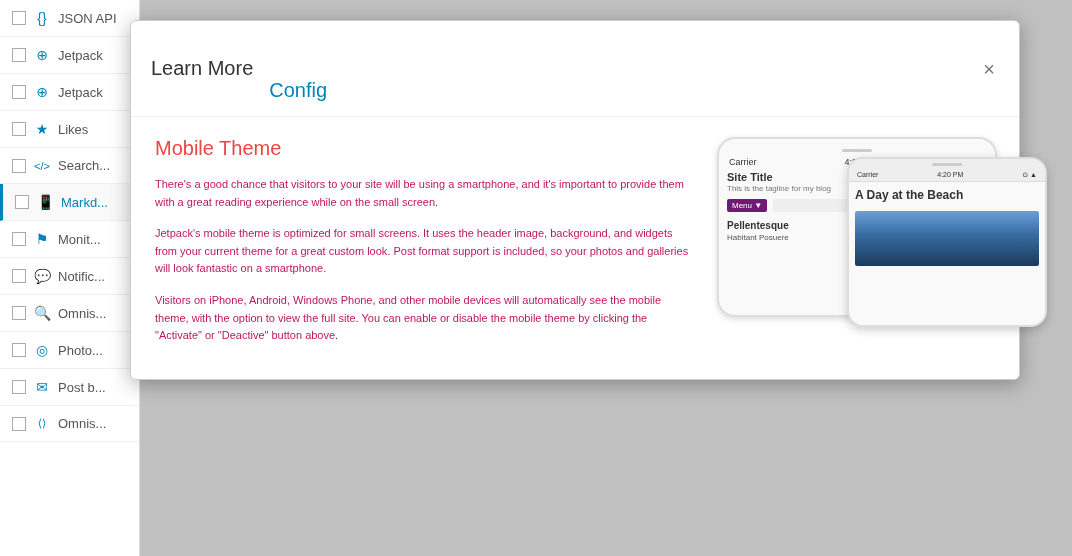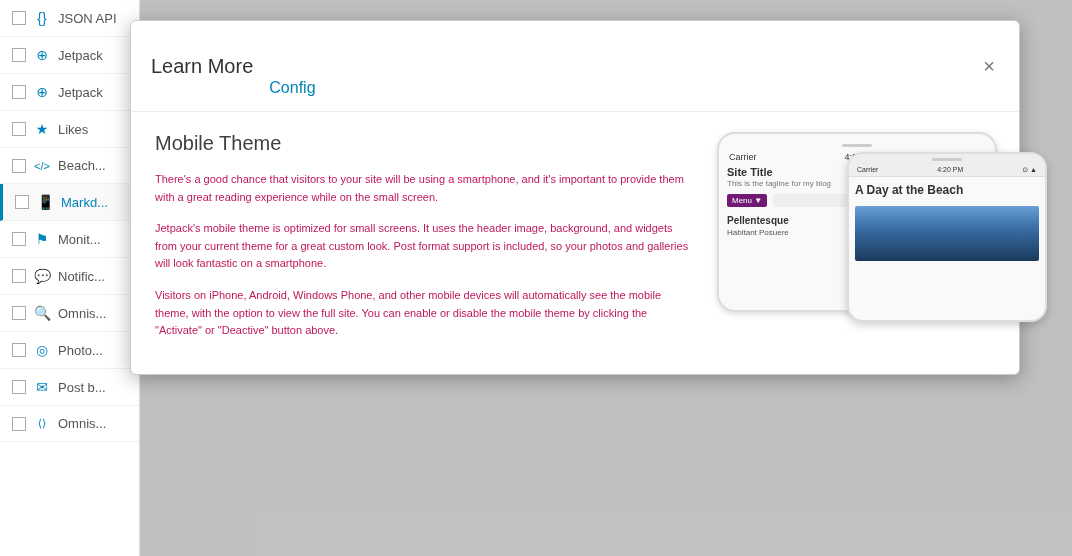"Config" .modal-config-link { font-size: 16px -> 20px }
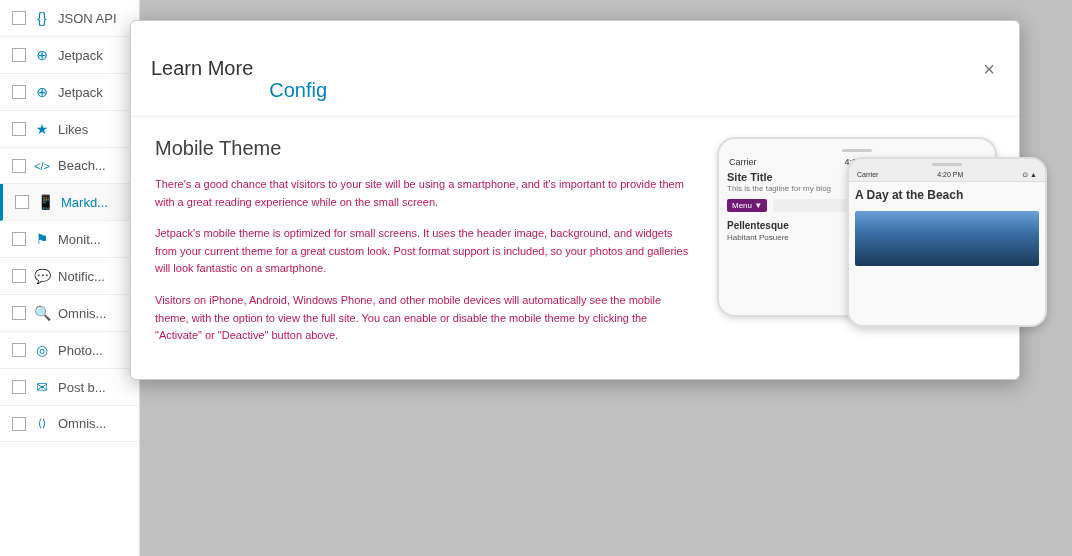"Mobile Theme" .section-title { color: #404040 -> #ef4444 }
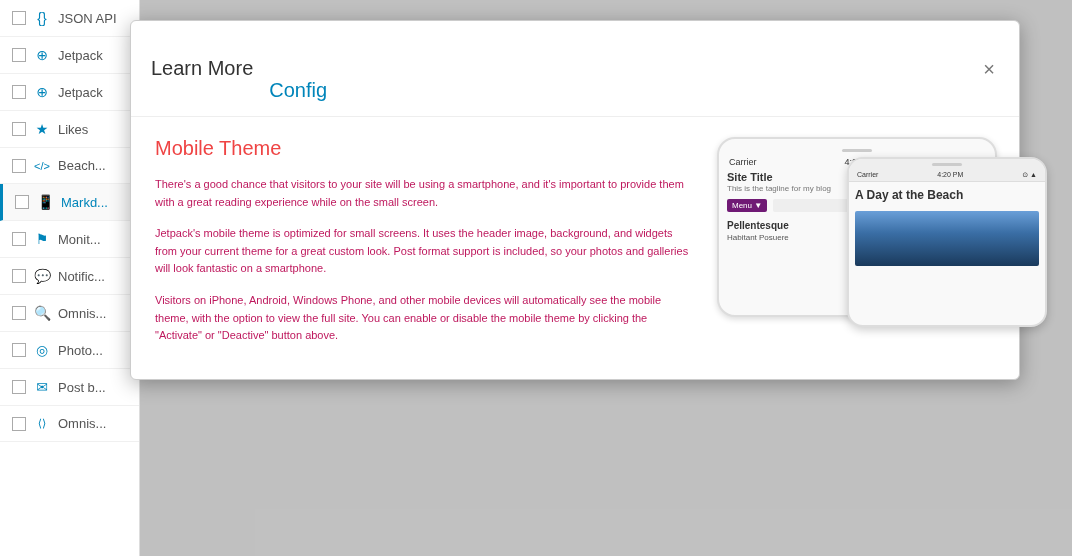"Beach..." span.sidebar-label { text: Beach -> Search }
